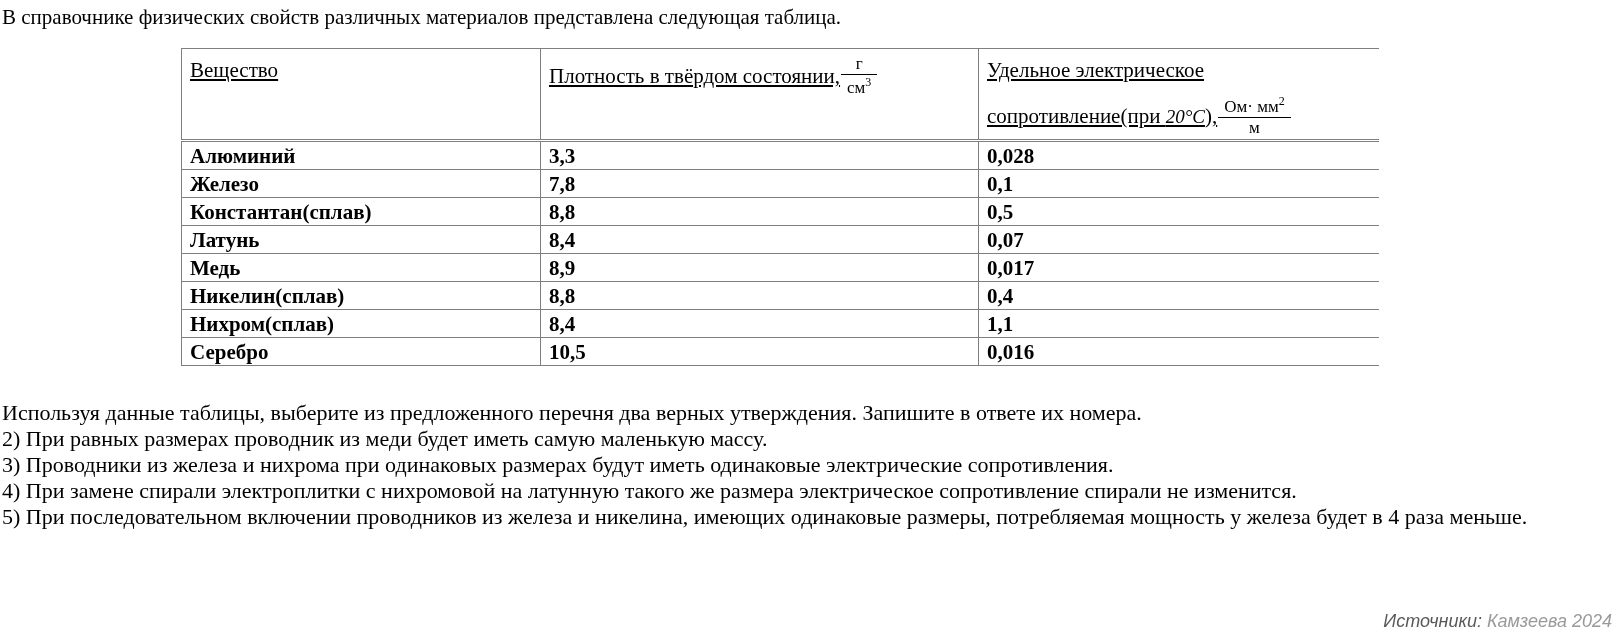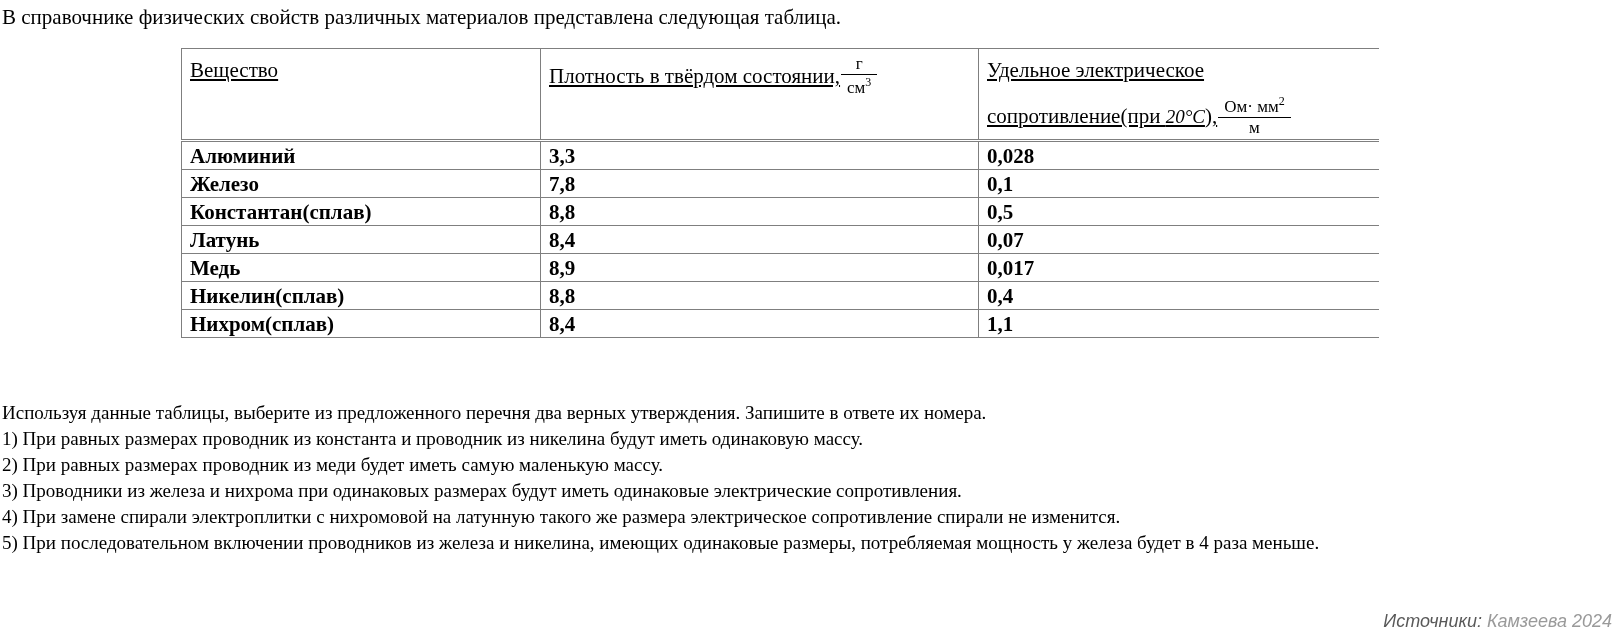"Серебро" tr { html: none -> <tr> <td>Серебро</td> <td>10,5</td> <td>0,016</td> </tr> }
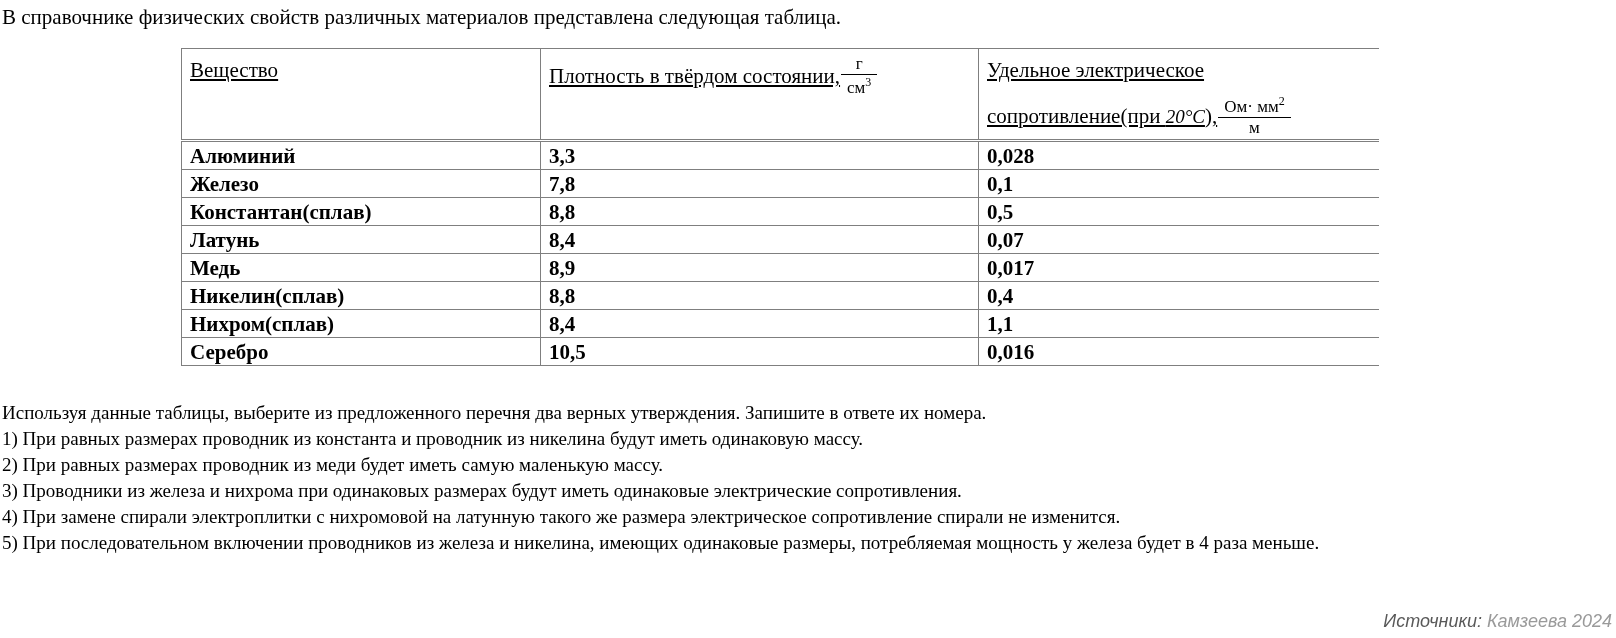"Используя данные таблицы, выберите из" .below { font-size: 19px -> 22px }
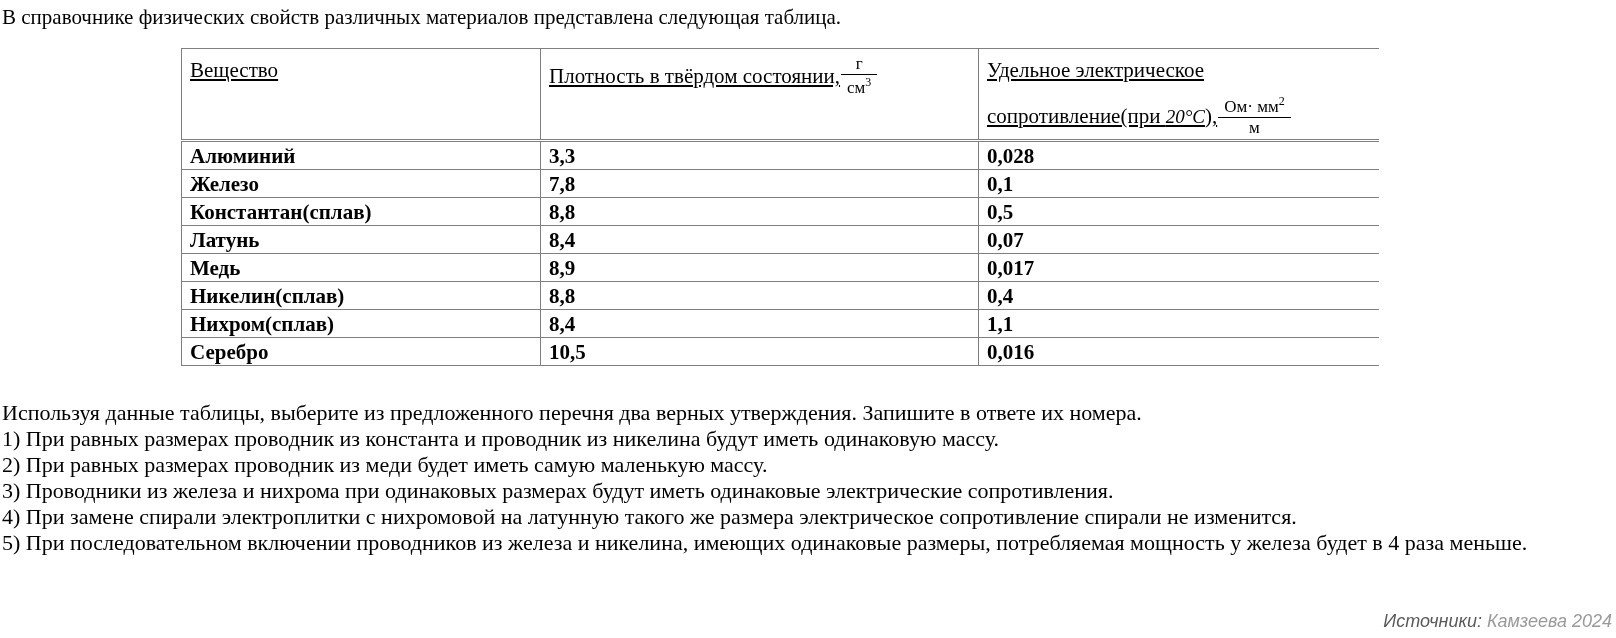"1) При равных размерах проводник" p { html: <p>1) При равных размерах проводник из константа и проводник из никелина будут иметь одинаковую массу.</p> -> none }
